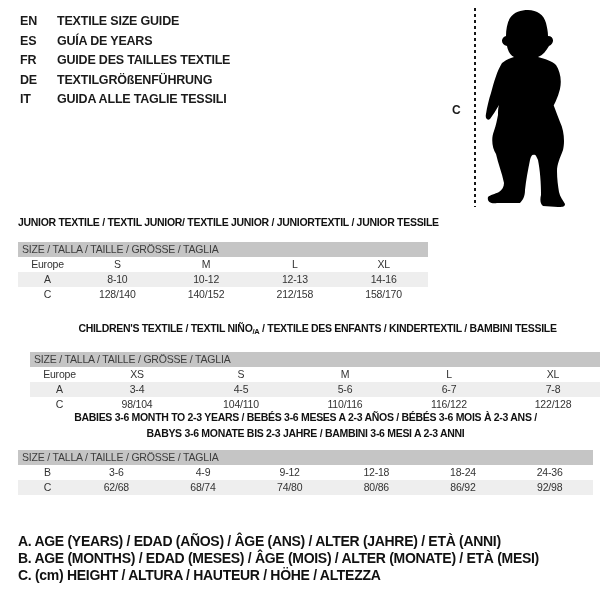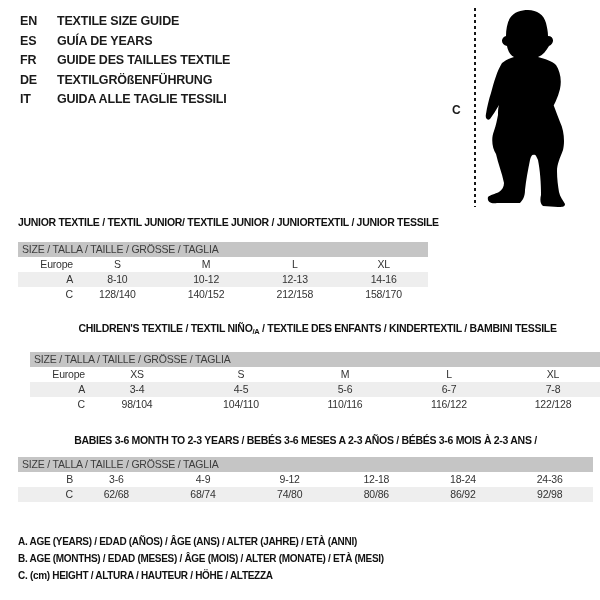"Europe" .tlabel { text-align: right -> center }
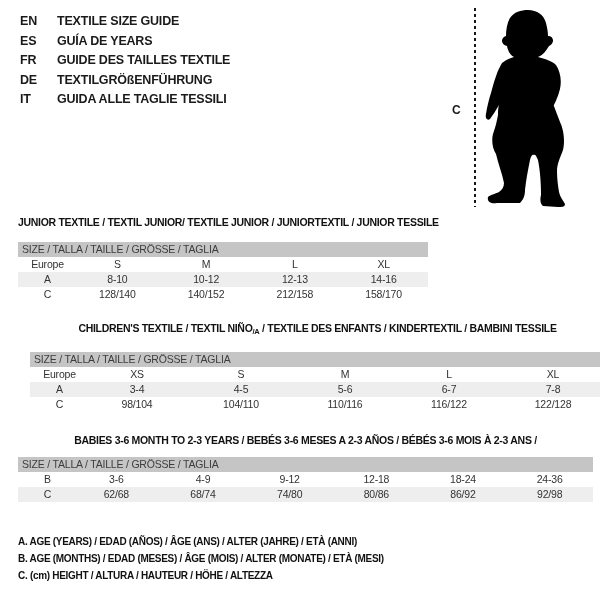"BABIES 3-6 MONTH TO 2-3" div.tblock { top: 432px -> 409px }
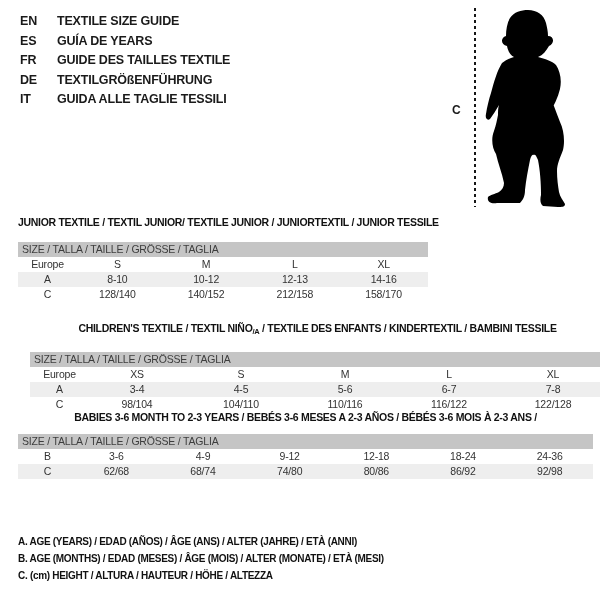"BABYS 3-6 MONATE BIS 2-3" div { html: none -> <div>BABYS 3-6 MONATE BIS 2-3 JAHRE / BAMBINI 3-6 MESI A 2-3 ANNI</div> }
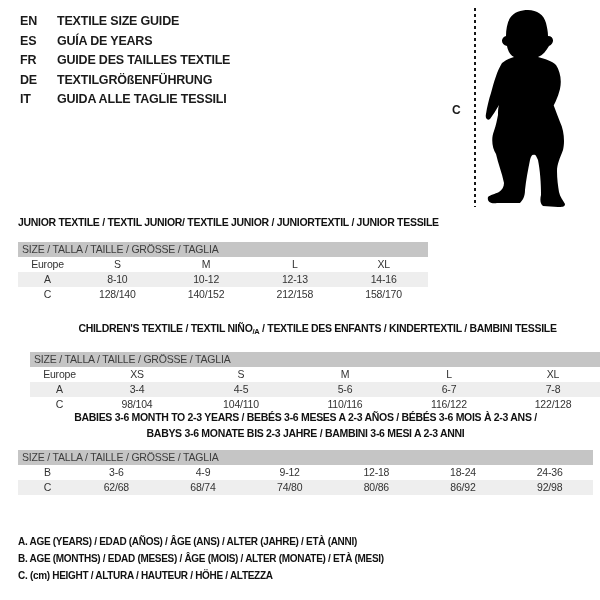"A. AGE (YEARS) / EDAD" .notes { font-size: 10px -> 14px }
